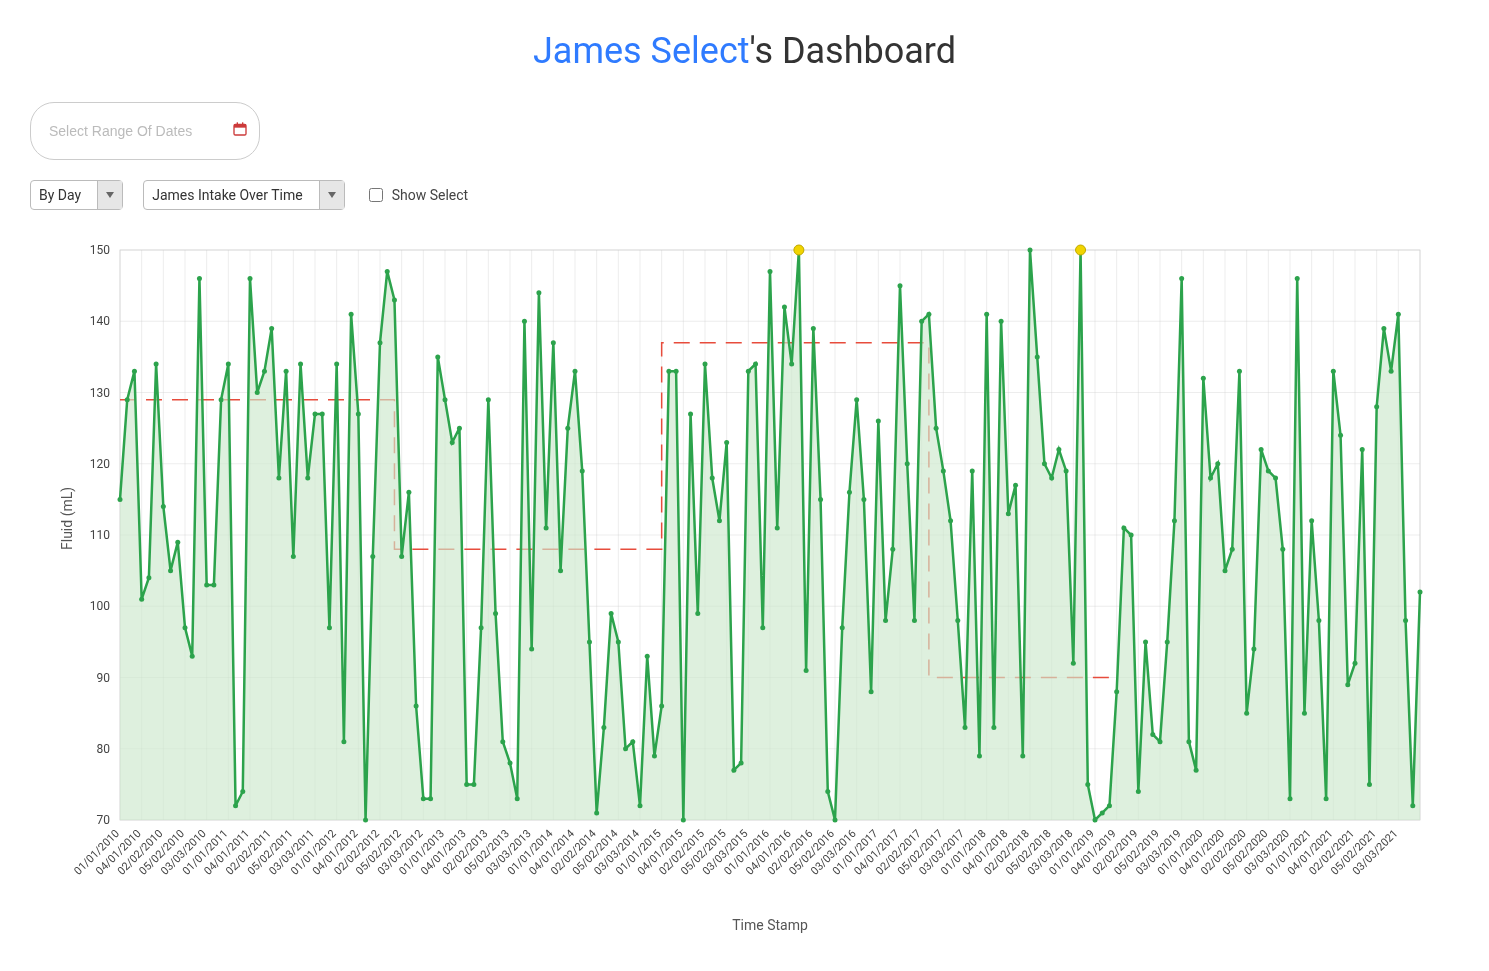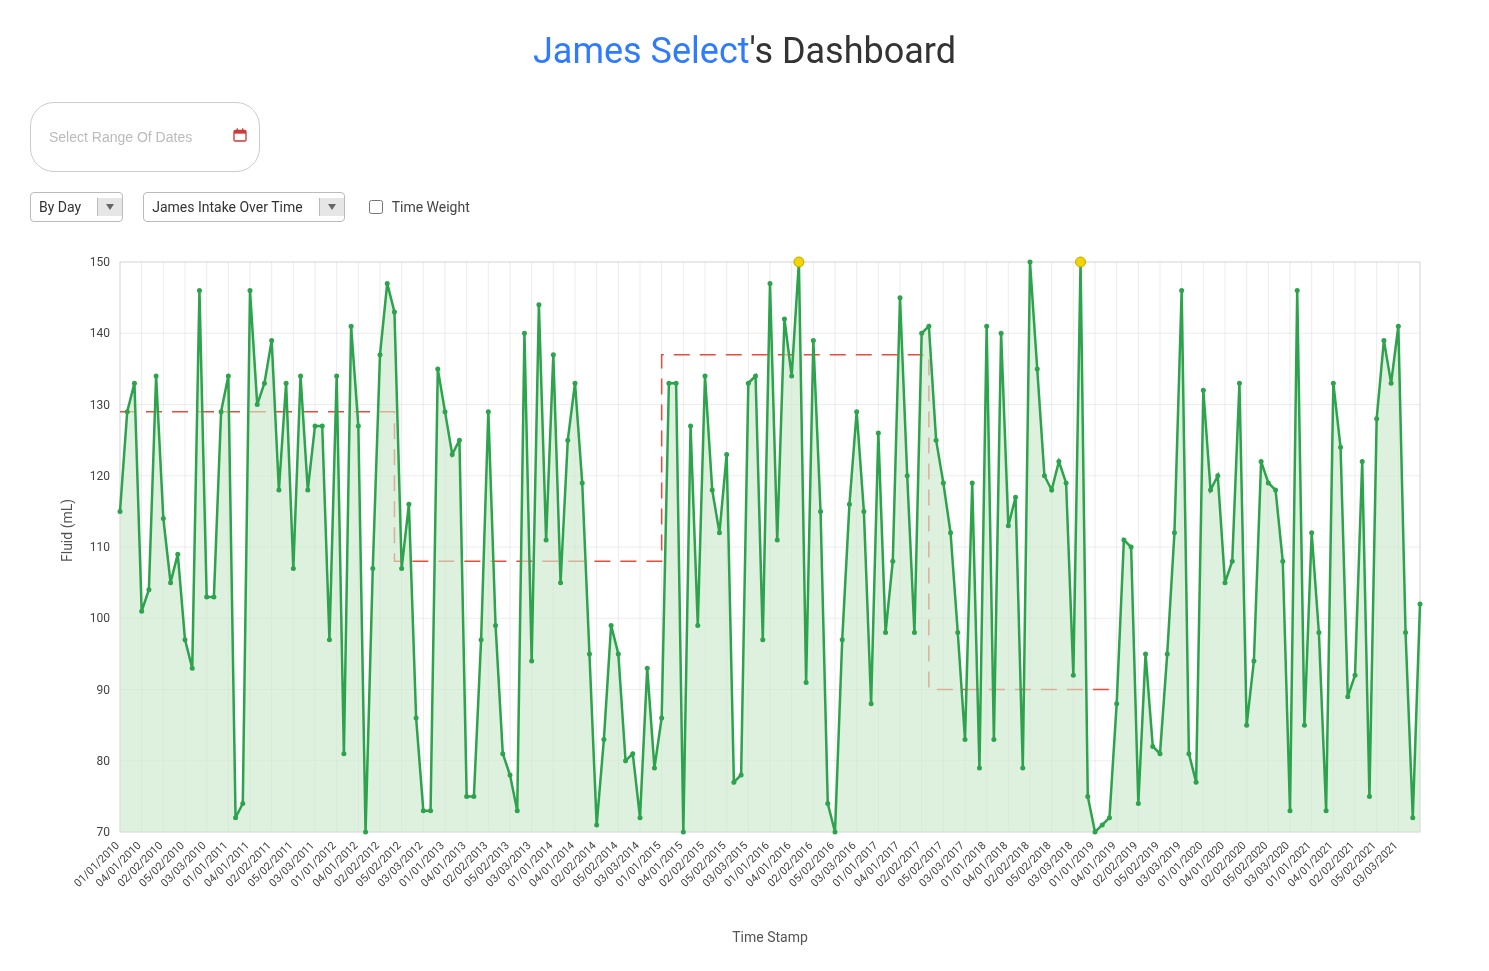"Select Range Of Dates" .date-pick { padding: 24px 16px -> 18px 16px }
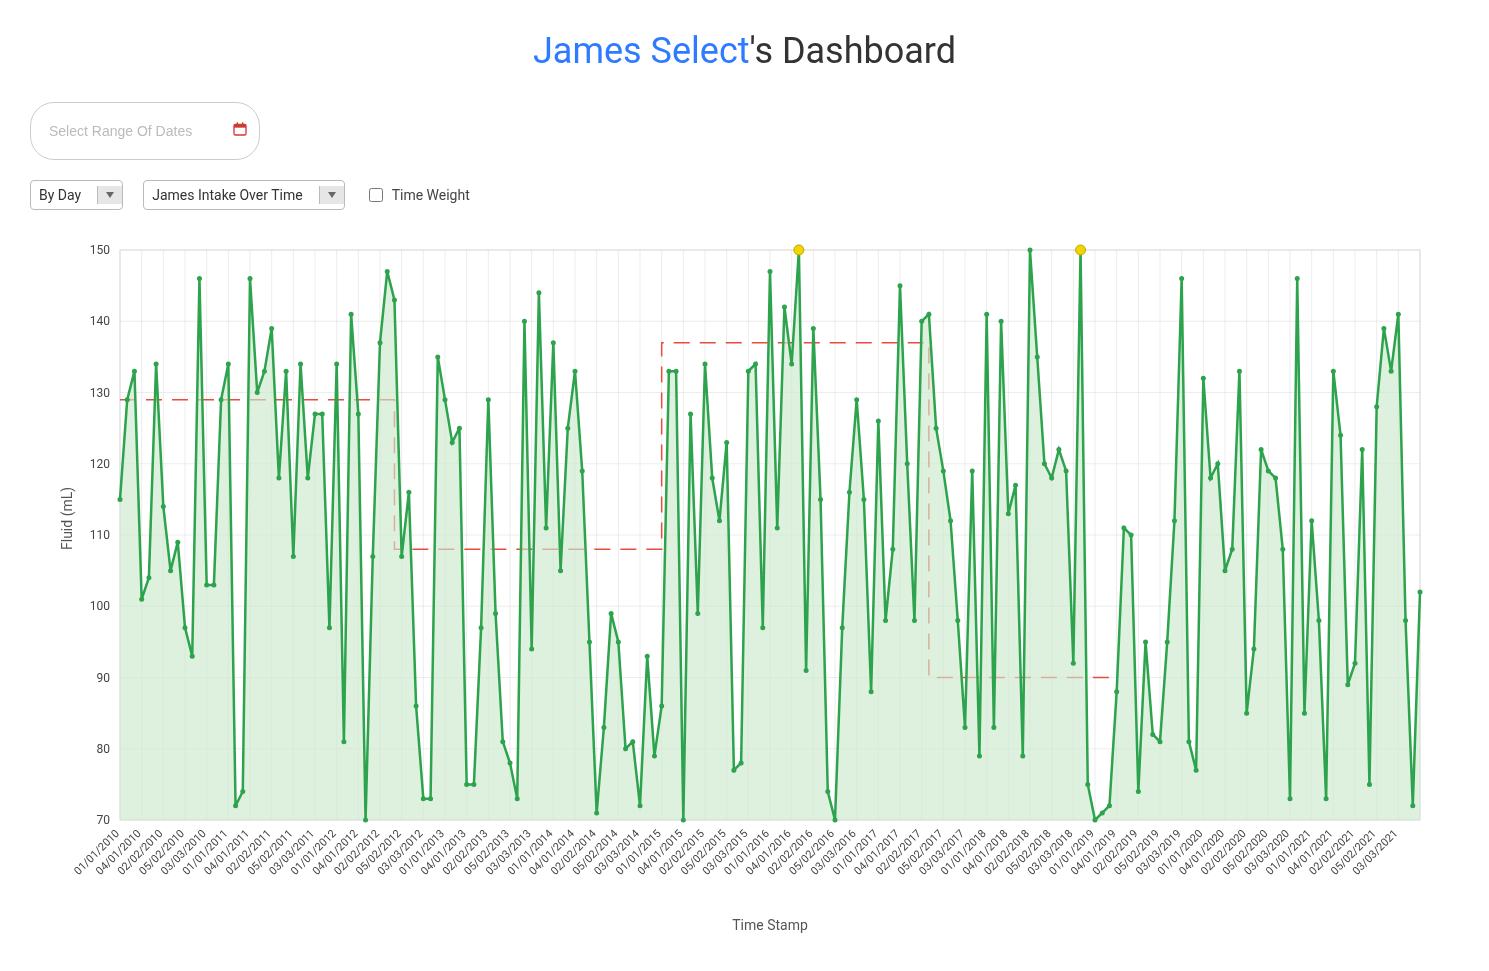"By Day" .sel { align-items: center -> none }
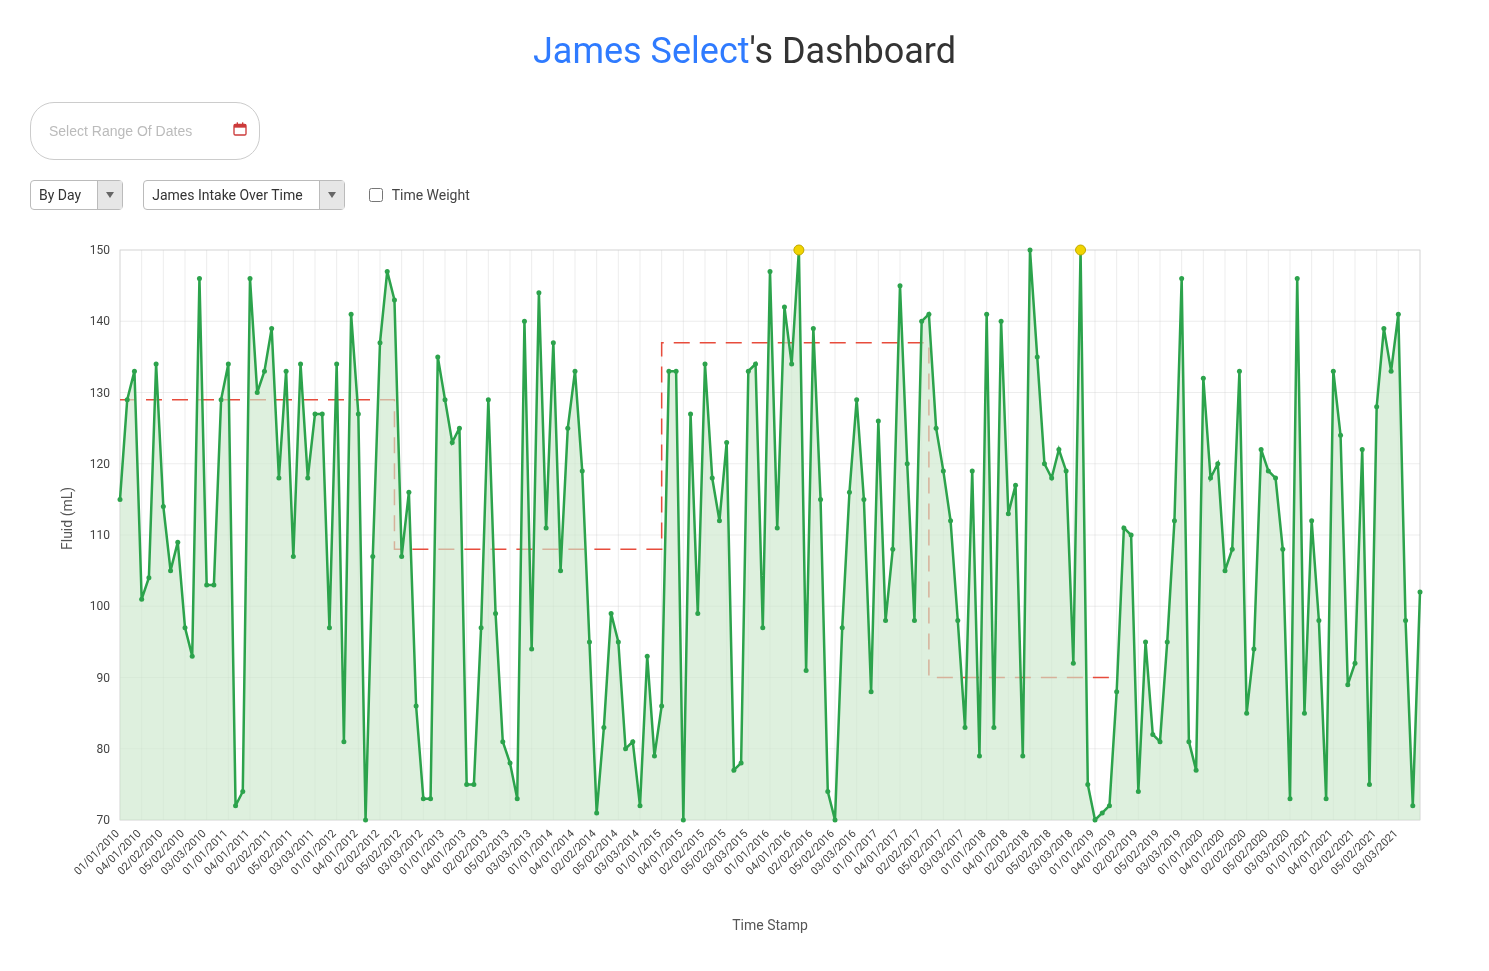"Time Weight" span { text: Time Weight -> Show Select }
